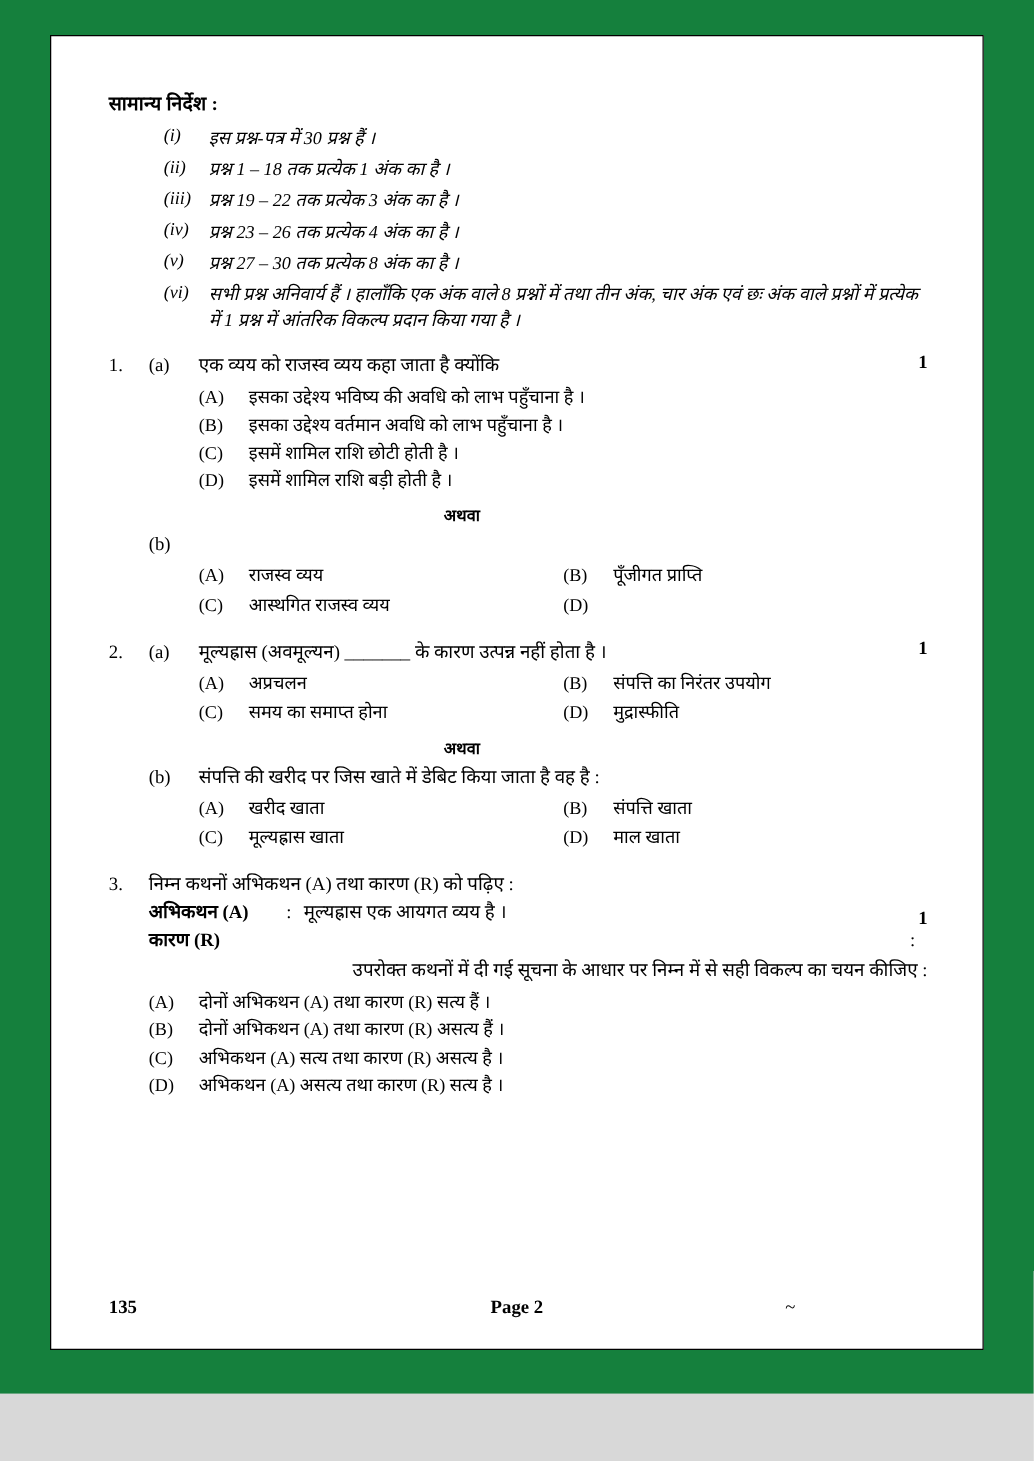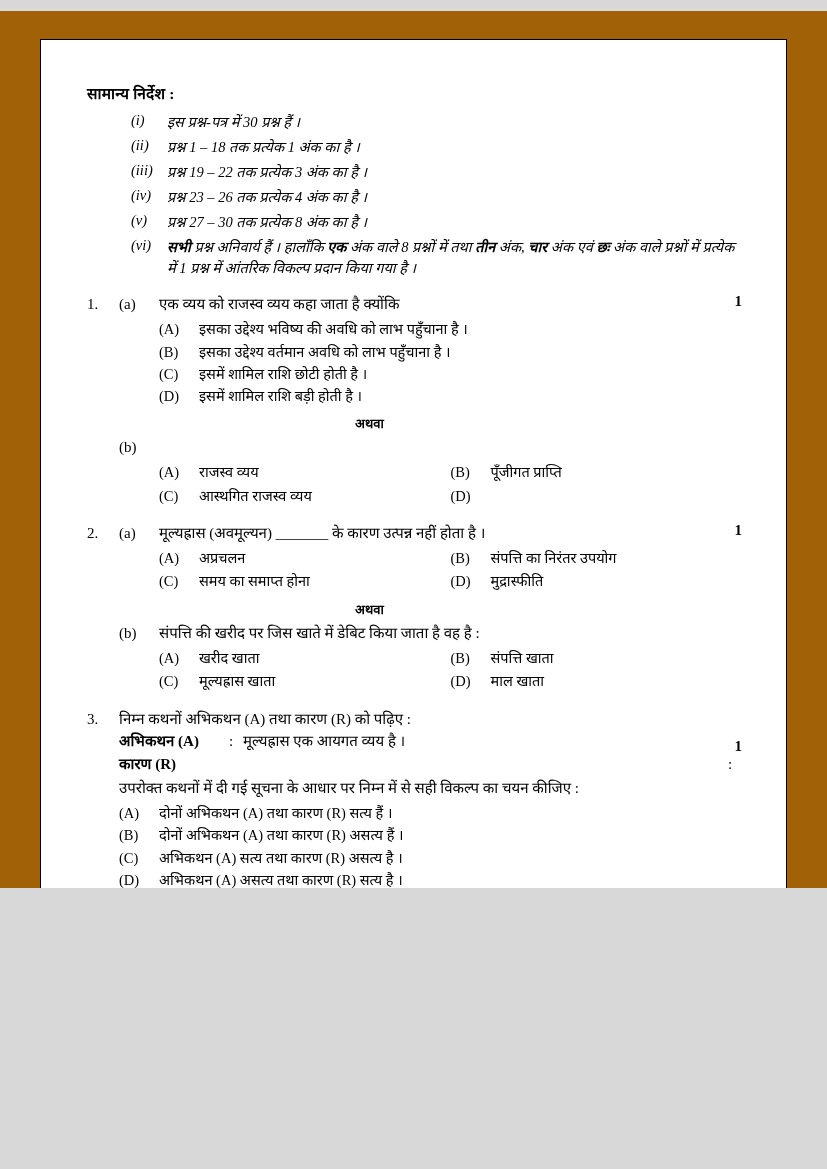"सामान्य निर्देश :" .page { background: #a16207 -> #15803d; height: 877px -> 1115px; margin: 11px auto -> 0 auto }
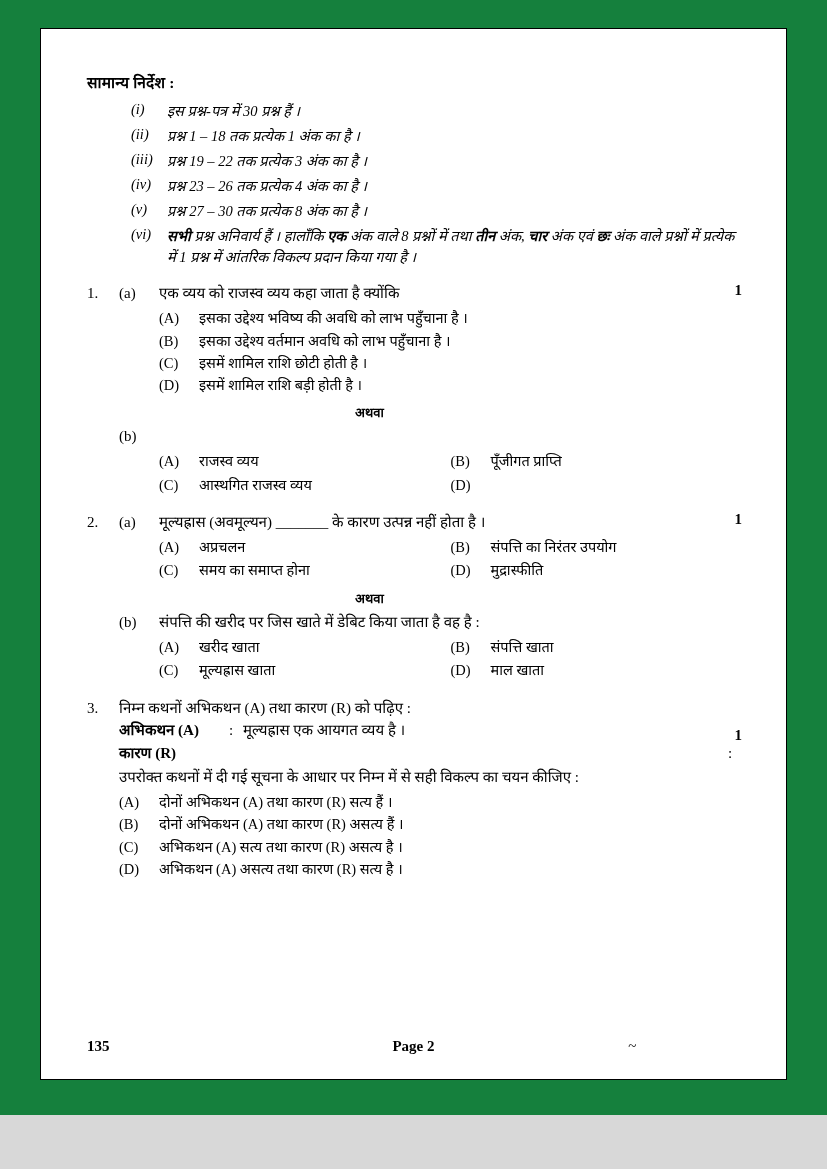"सभी" .instr-txt b { font-weight: bold -> normal }
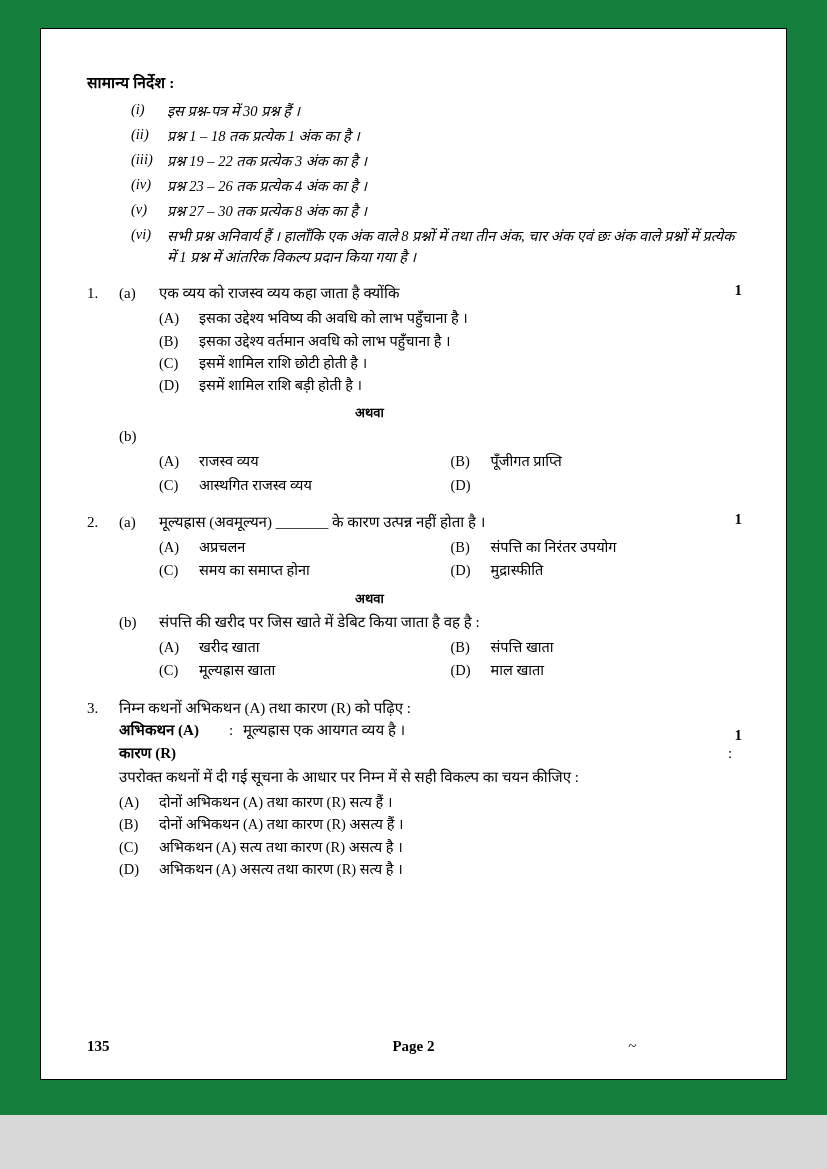"उपरोक्त कथनों में दी गई" .plain-ind { text-align: none -> right }
